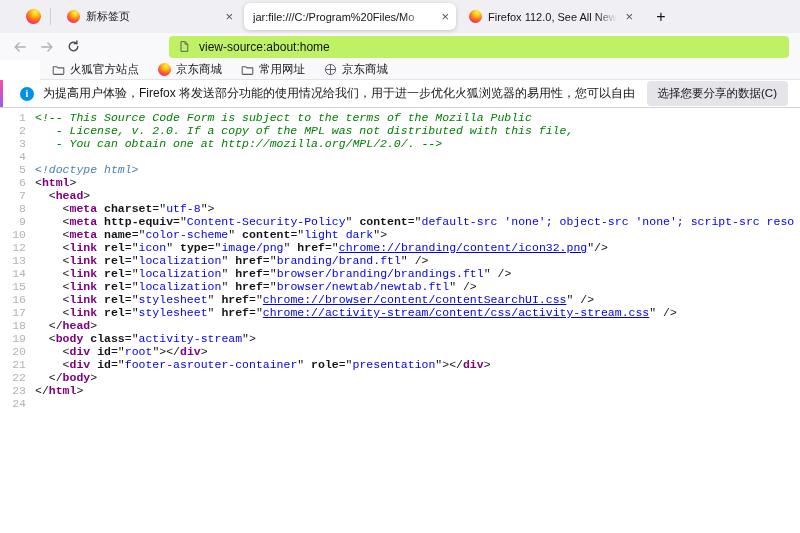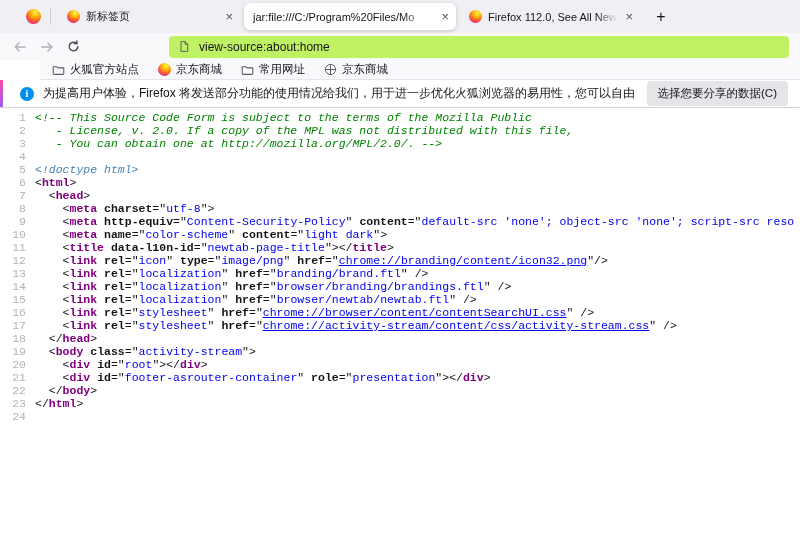"11 <title" div.codeline { html: <div><span>11</span><span> &lt;</span><span>title</span><span> </span><span>data-l10n-id</span><span>="</span><span>newtab-page-title</span><span>"&gt;&lt;/</span><span>title</span><span>&gt;</span></div> -> none }
